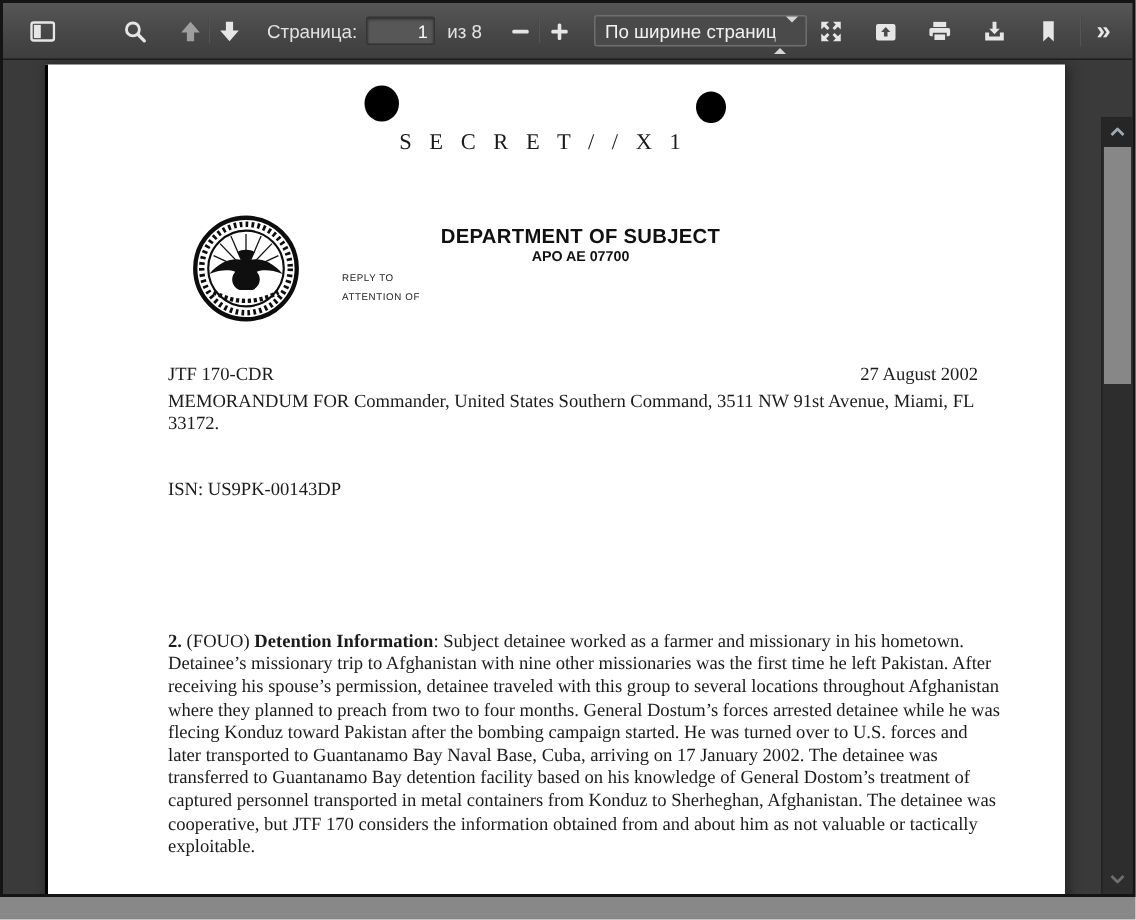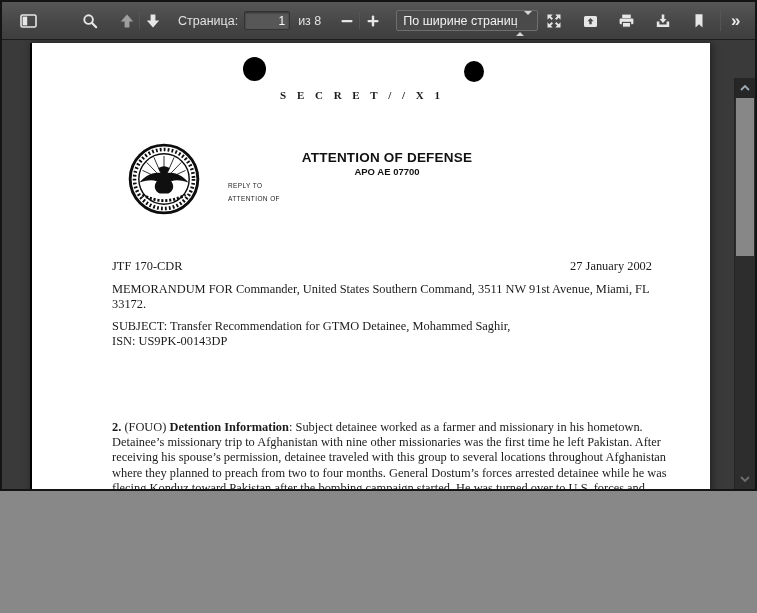"Страница:" .screen { height: 491px -> 598px }
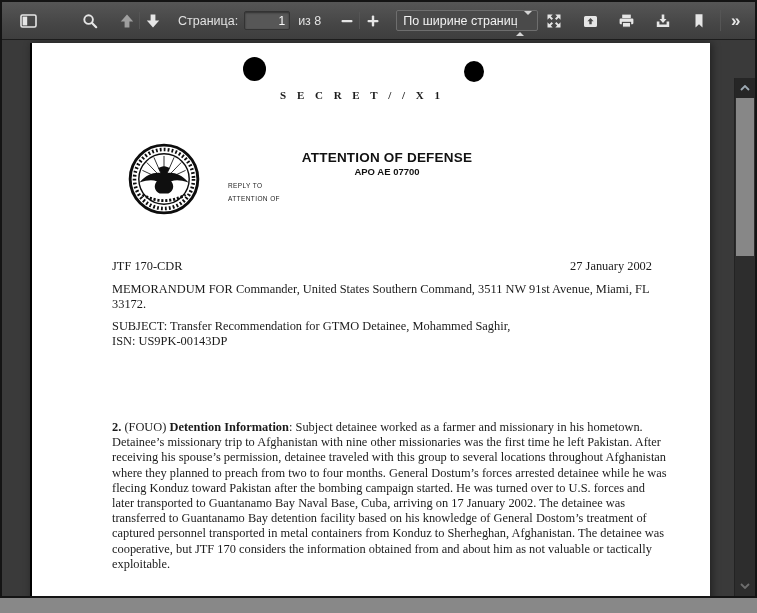"S E C R E" .secret { font-size: 11px -> 15px; font-weight: bold -> normal }
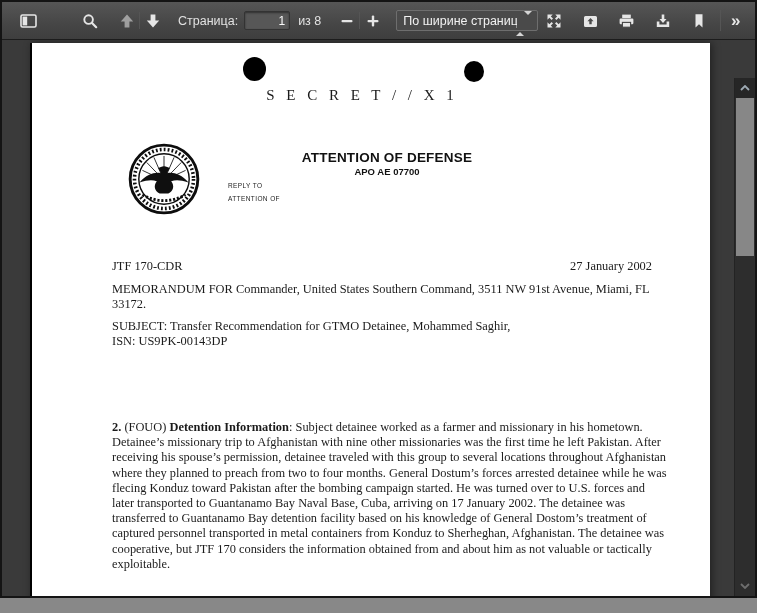"ATTENTION OF DEFENSE" div.lh1 { text: ATTENTION OF DEFENSE -> DEPARTMENT OF SUBJECT }
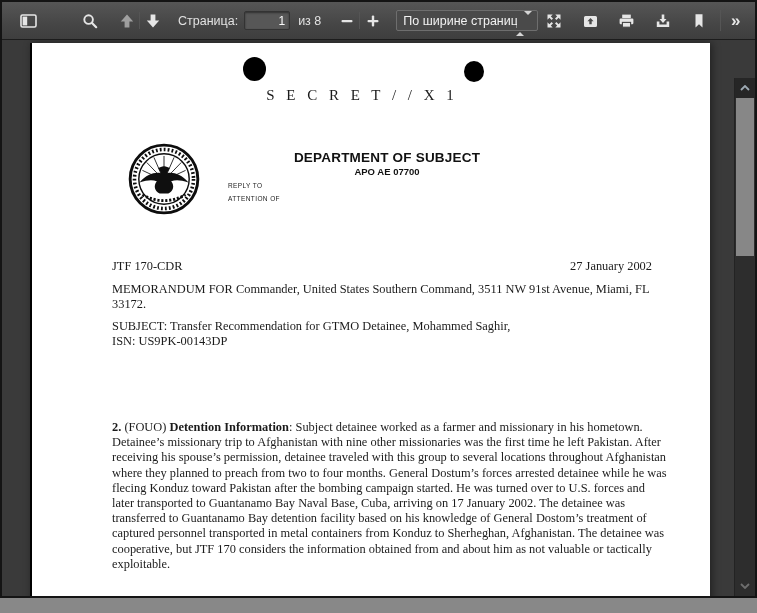"JTF 170-CDR" .row-office { top: 216px -> 199px }
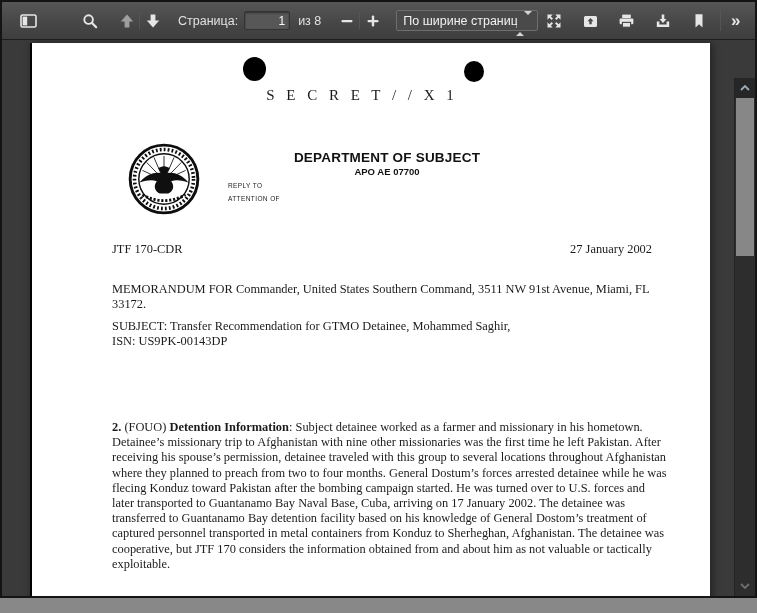"27 January 2002" span { text: January -> August }
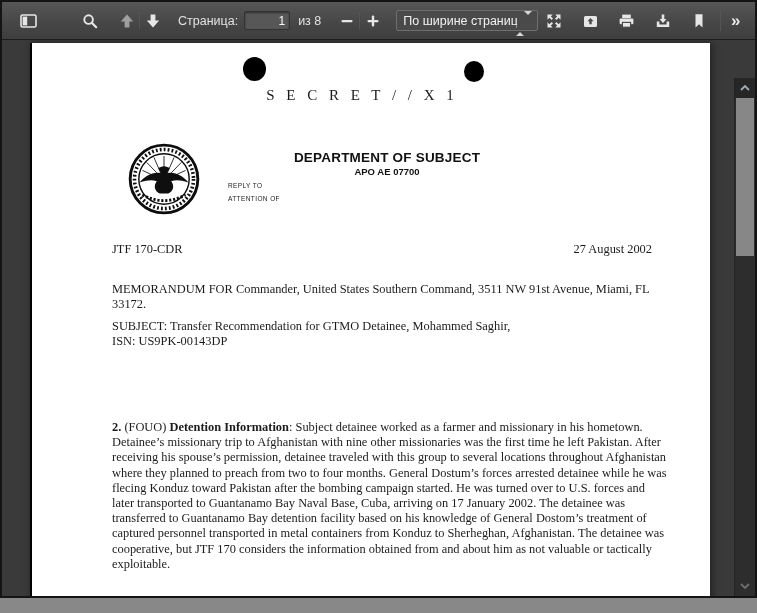"MEMORANDUM FOR Commander, United States" .memo { top: 239px -> 217px }
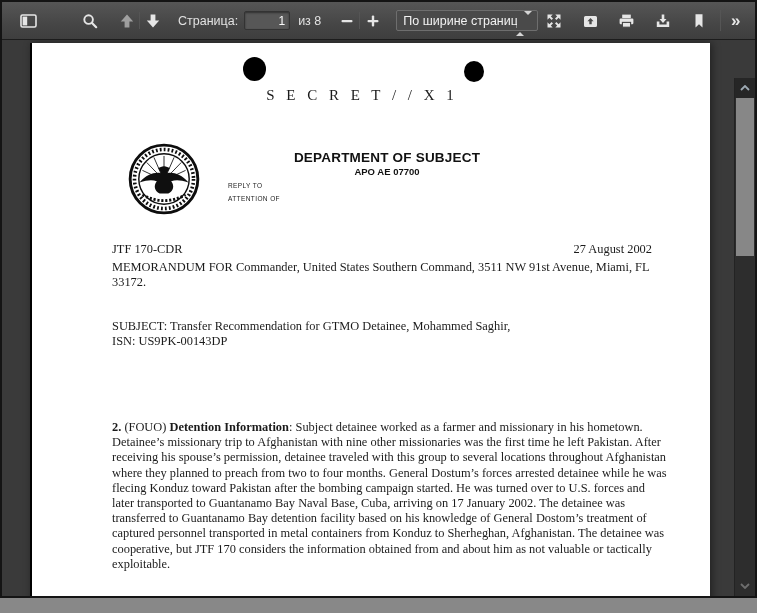"SUBJECT: Transfer Recommendation for" div { html: <div>SUBJECT: Transfer Recommendation for GTMO Detainee, Mohammed Saghir,</div> -> none }
